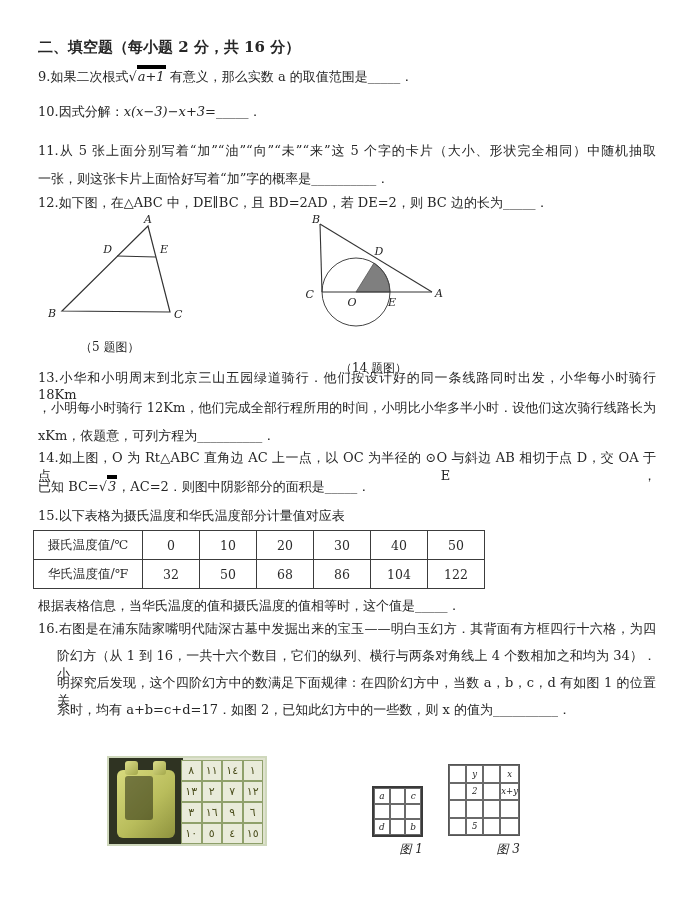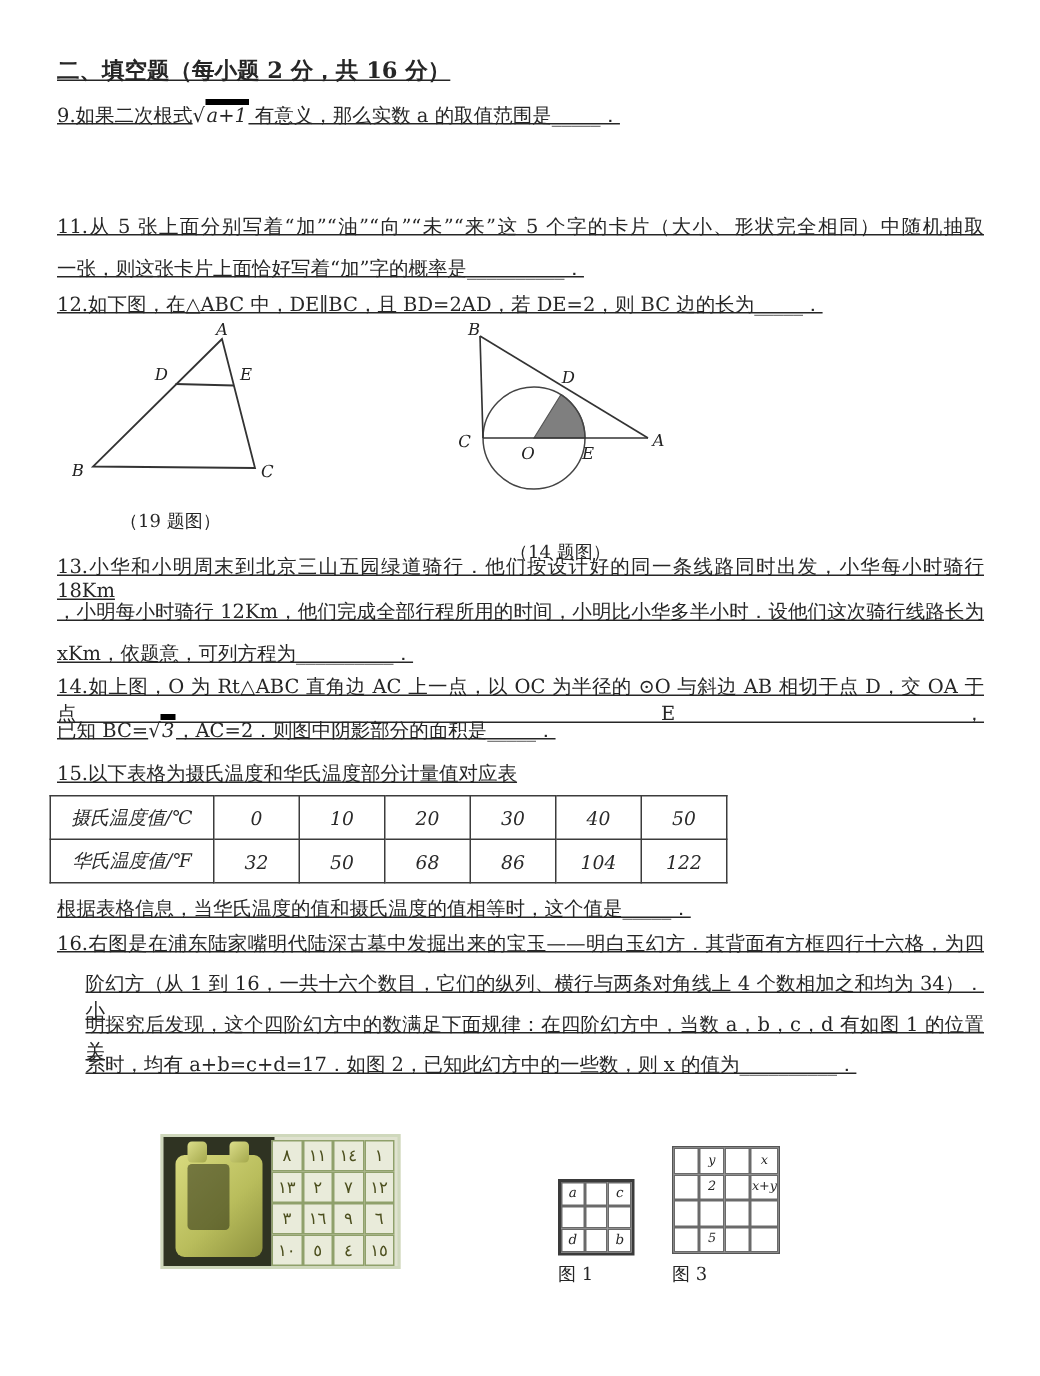"二、填空题（每小题 2 分，共 16 分）" .line { text-decoration: underline -> none }
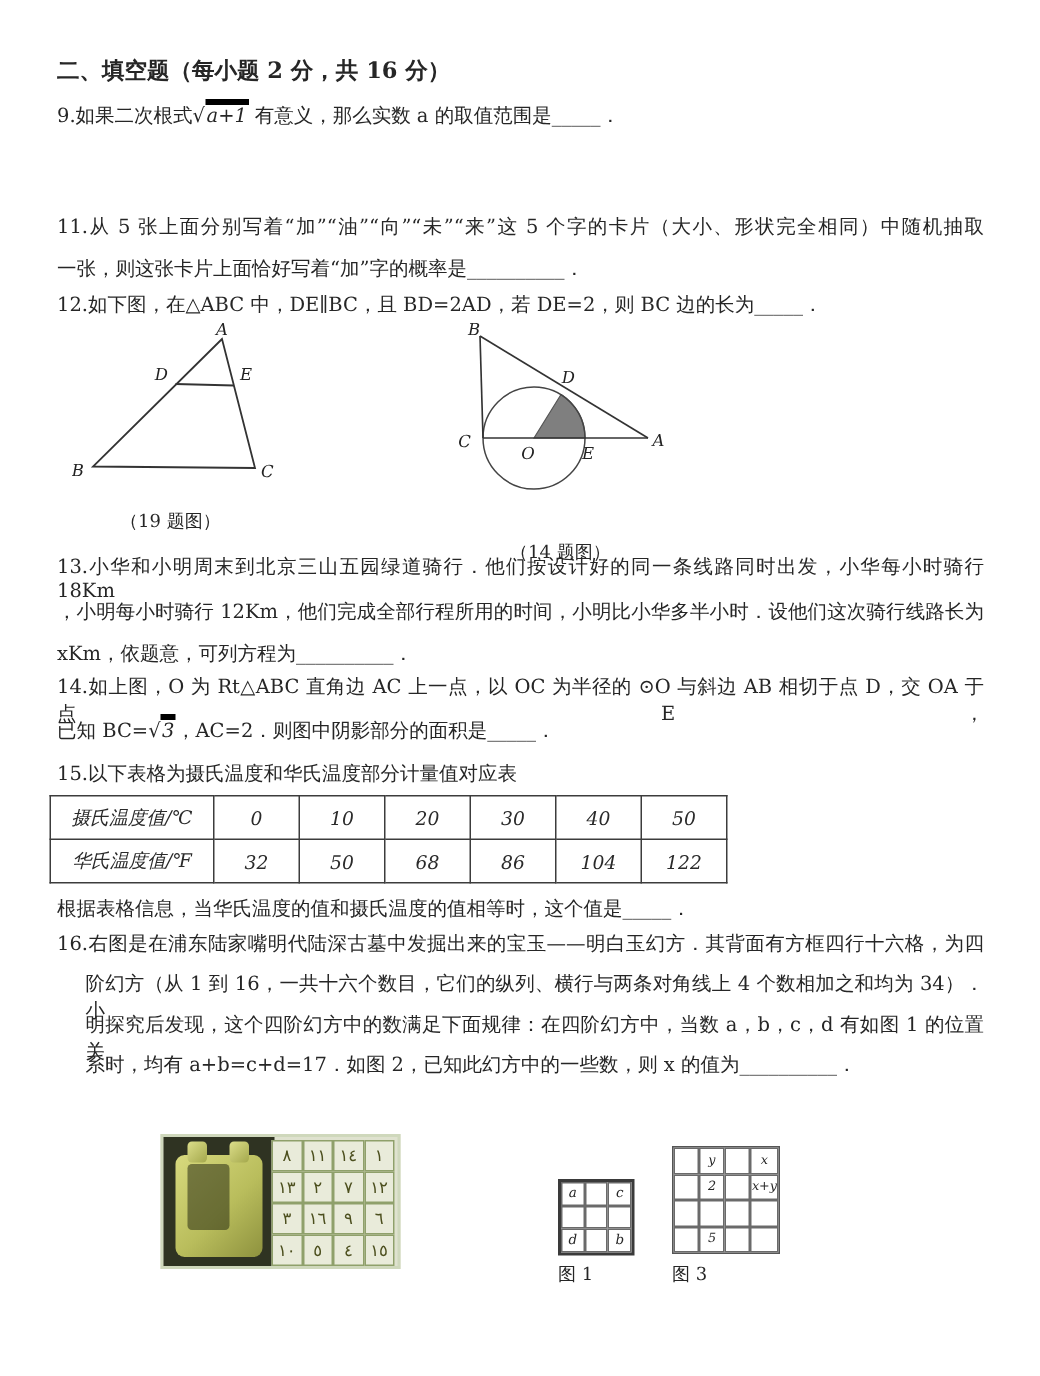"10.因式分解：x(x−3)−x+3=_____．" div.line { html: none -> <div> <span>10.因式分解：</span><span>x(x−3)−x+3=</span><span>_____．</span> </div> }
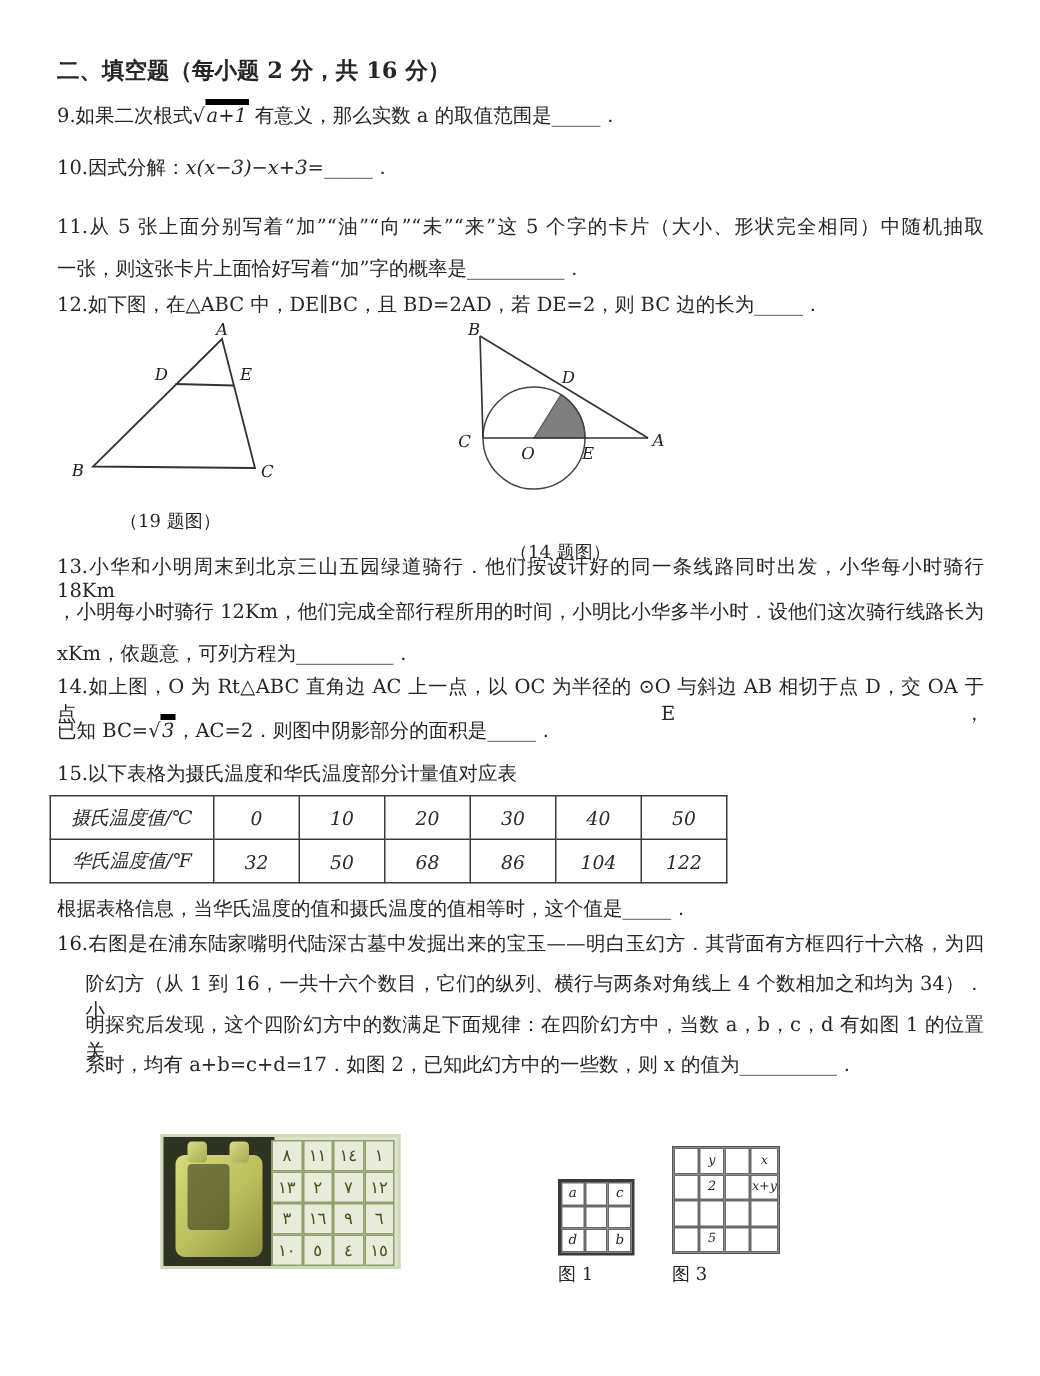"（19 题图）" div.caption { text: 19 -> 5 }
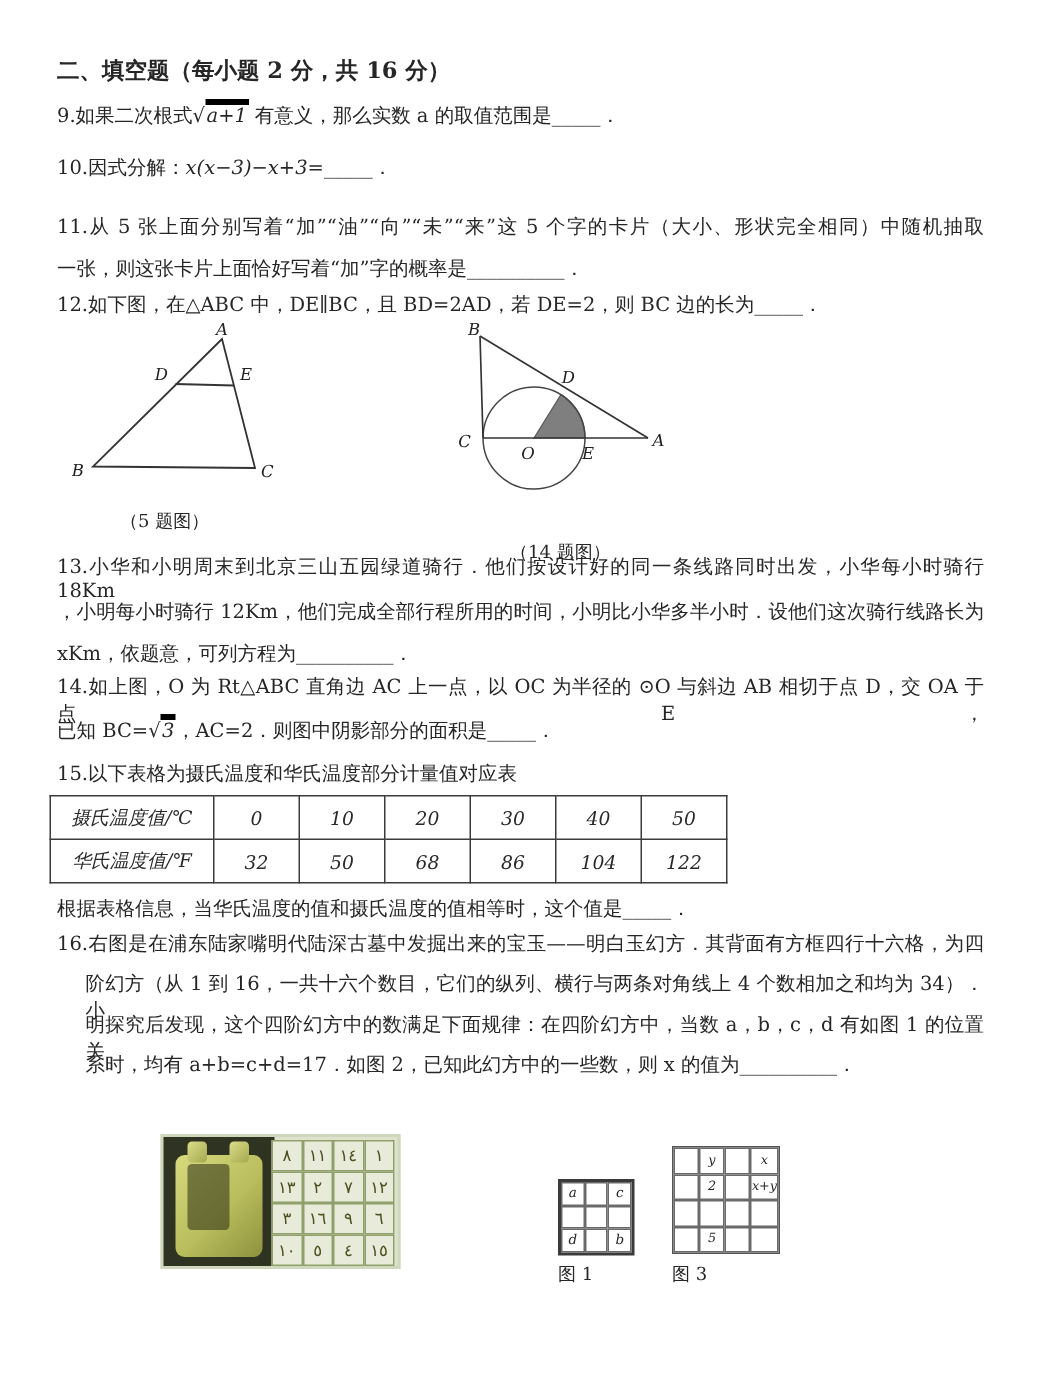"摄氏温度值/℃" table.temp { font-style: italic -> none }
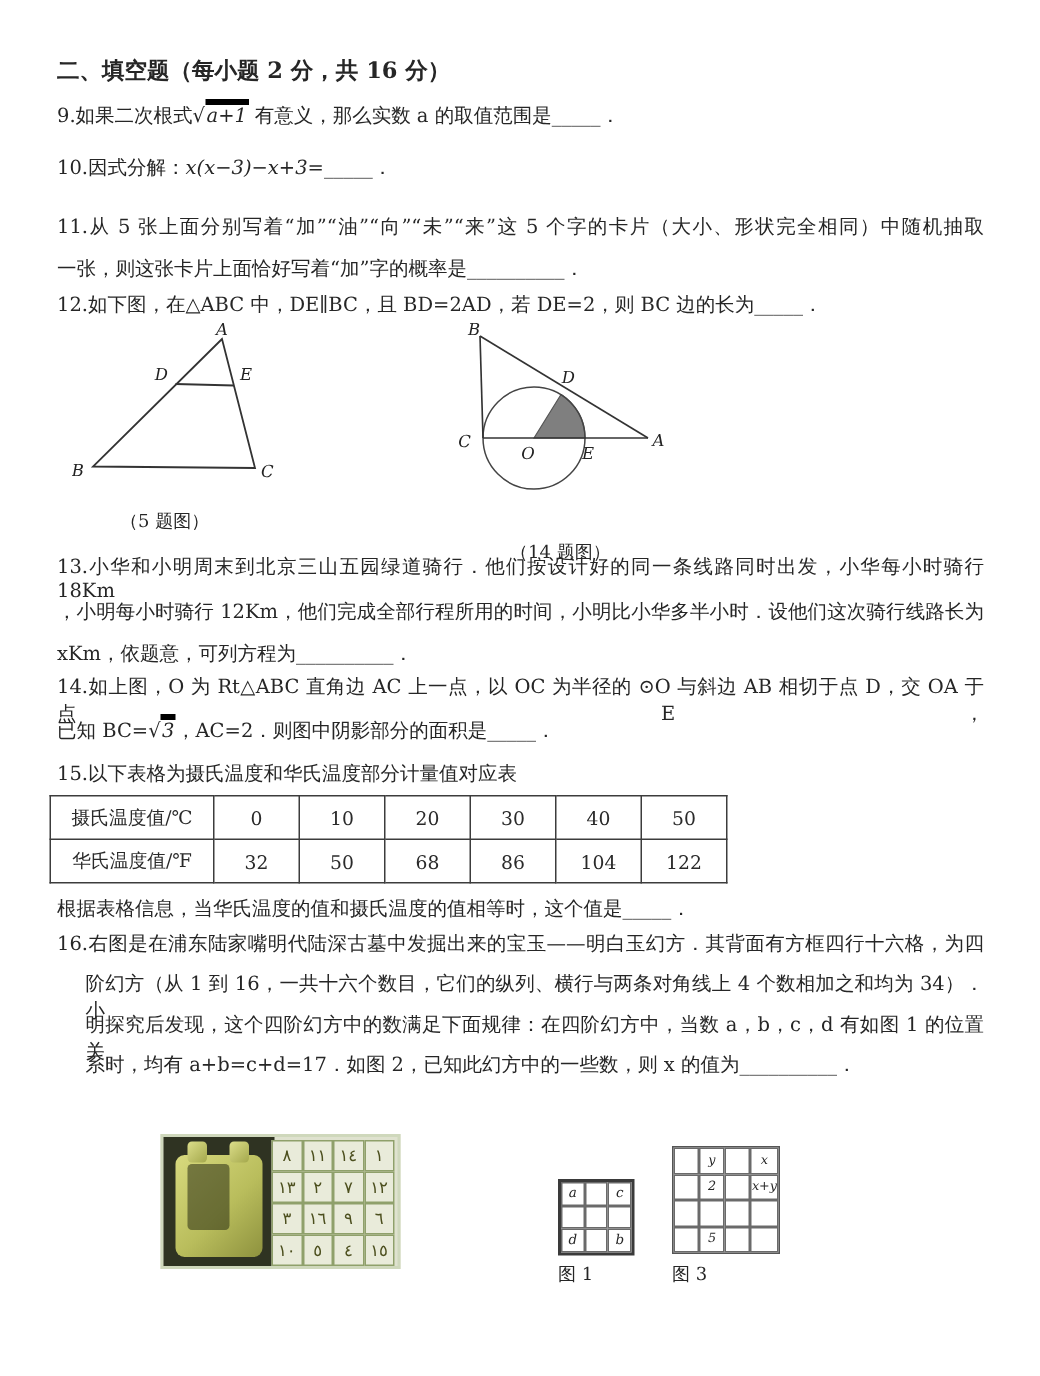"图 1" .figcap { font-style: none -> italic; text-align: left -> right }
